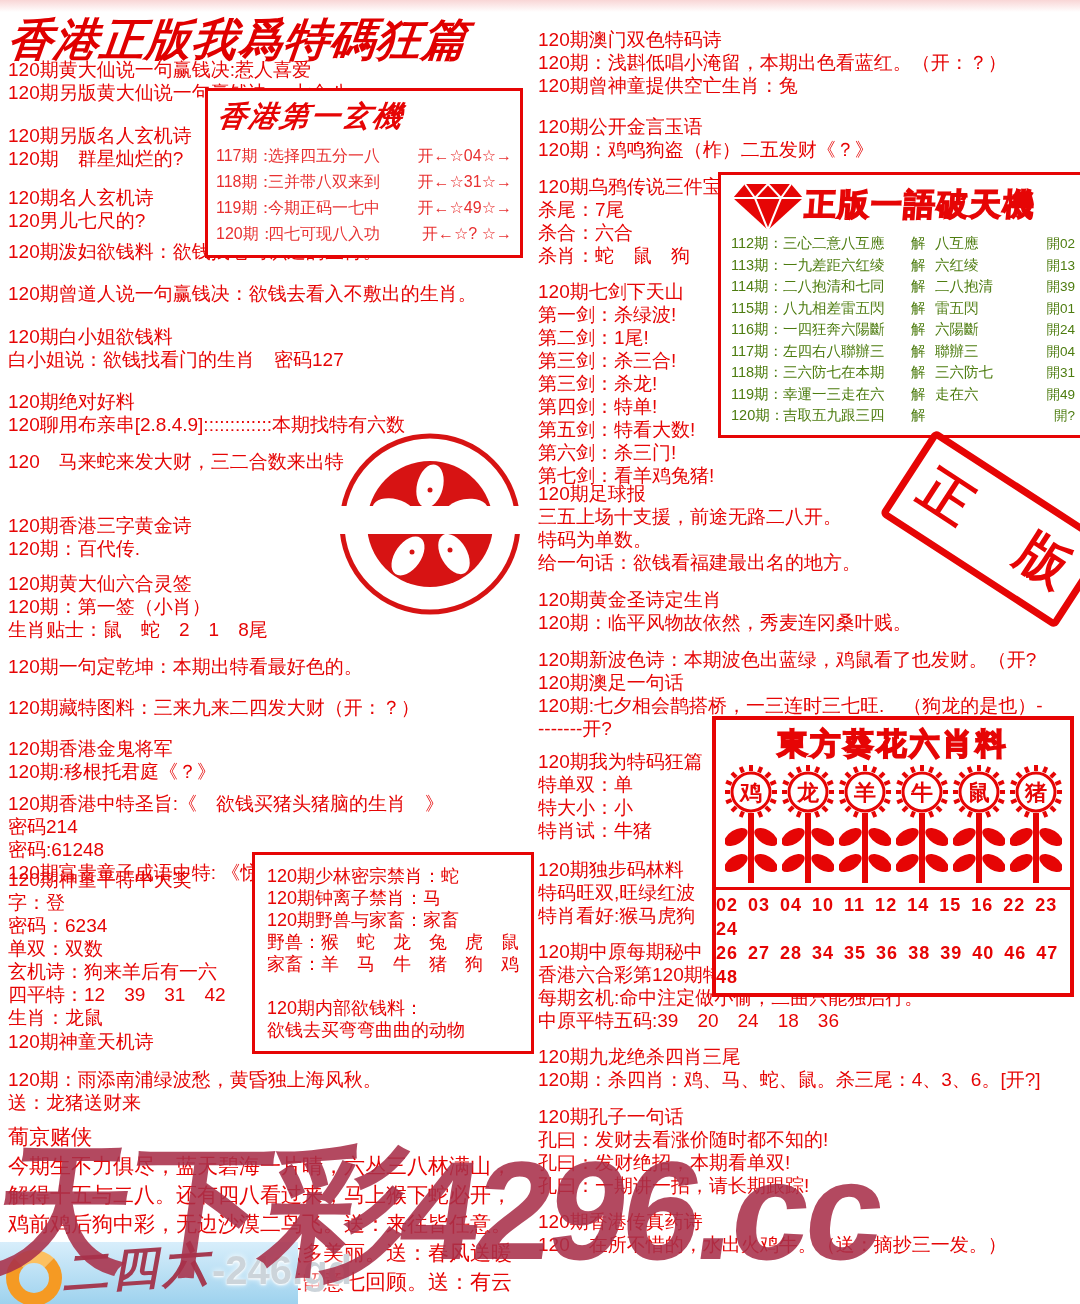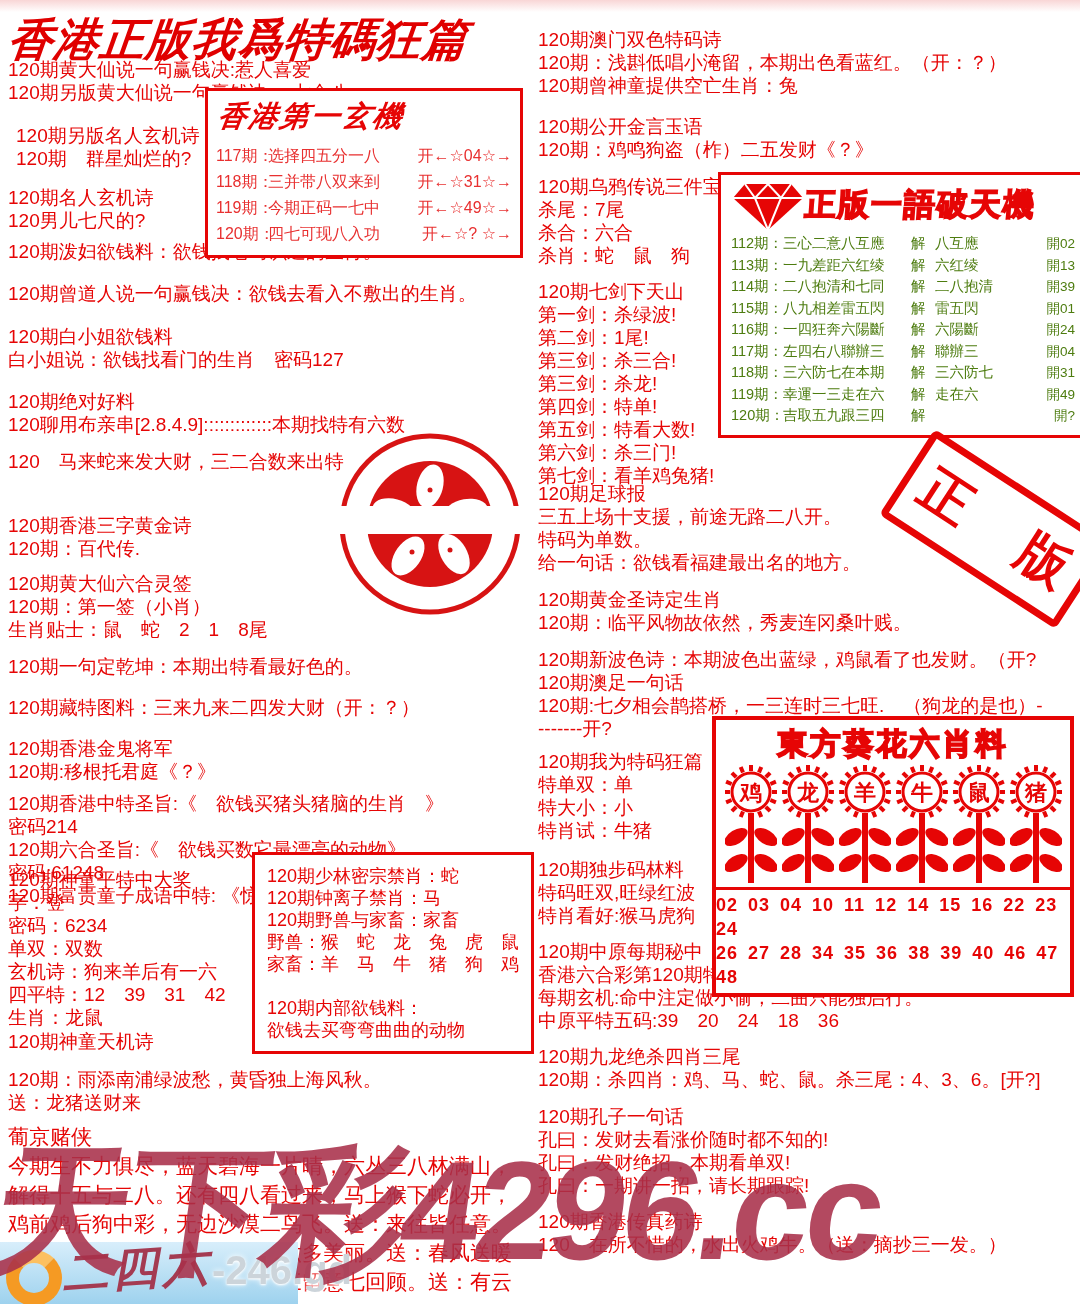"120期另版名人玄机诗" div.blk { left: 16px -> 8px }
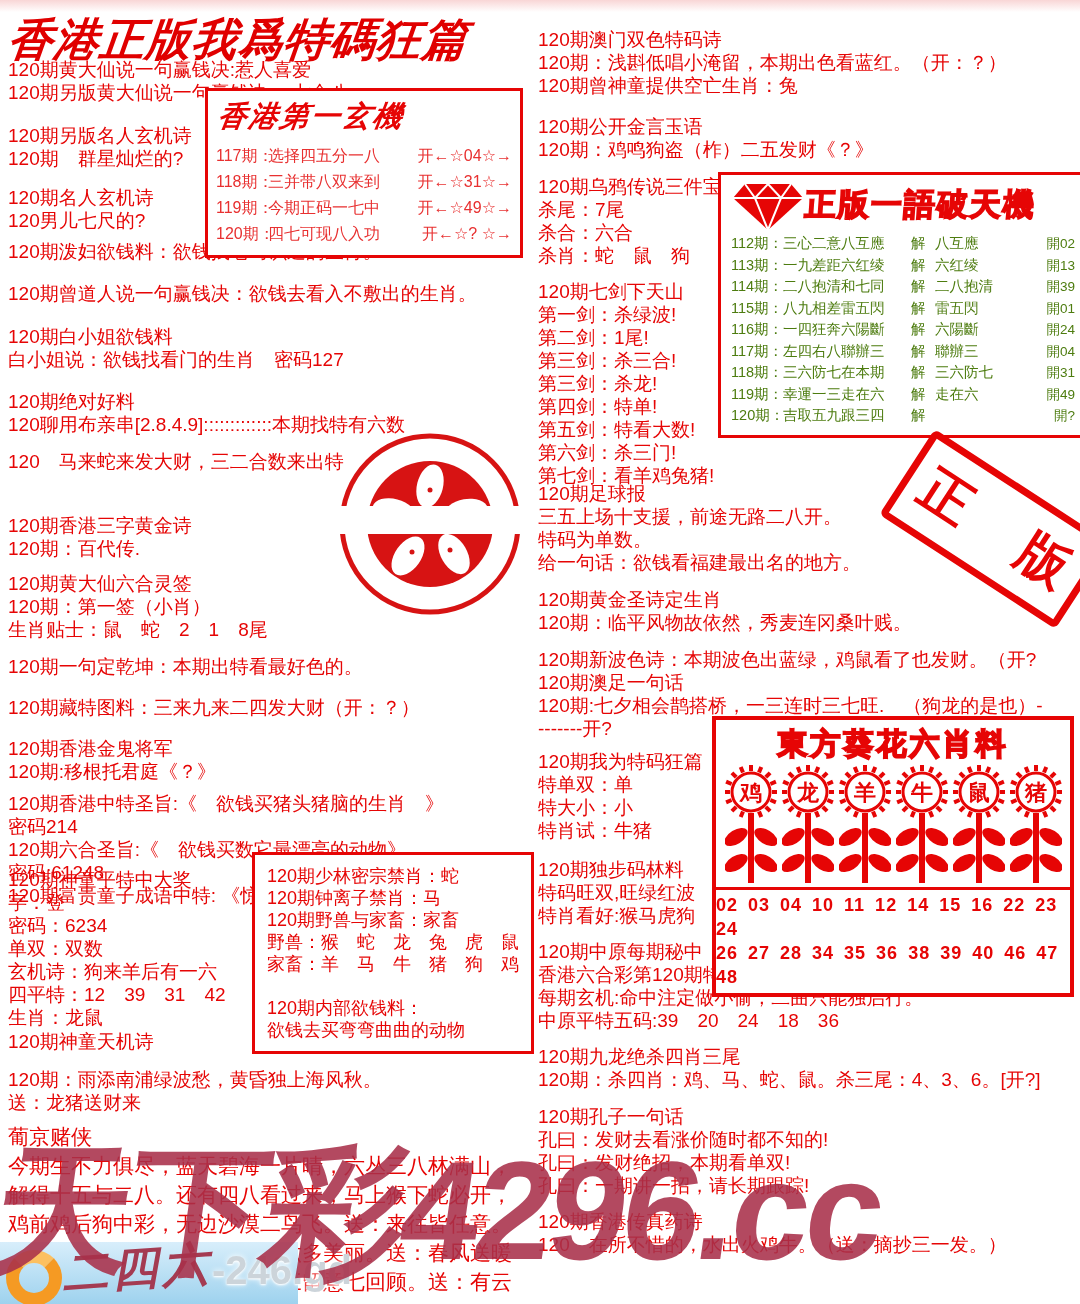"120期六合圣旨:《 欲钱买数它最漂亮的动物》" div.ln { html: <div>120期六合圣旨:《 欲钱买数它最漂亮的动物》</div> -> none }
